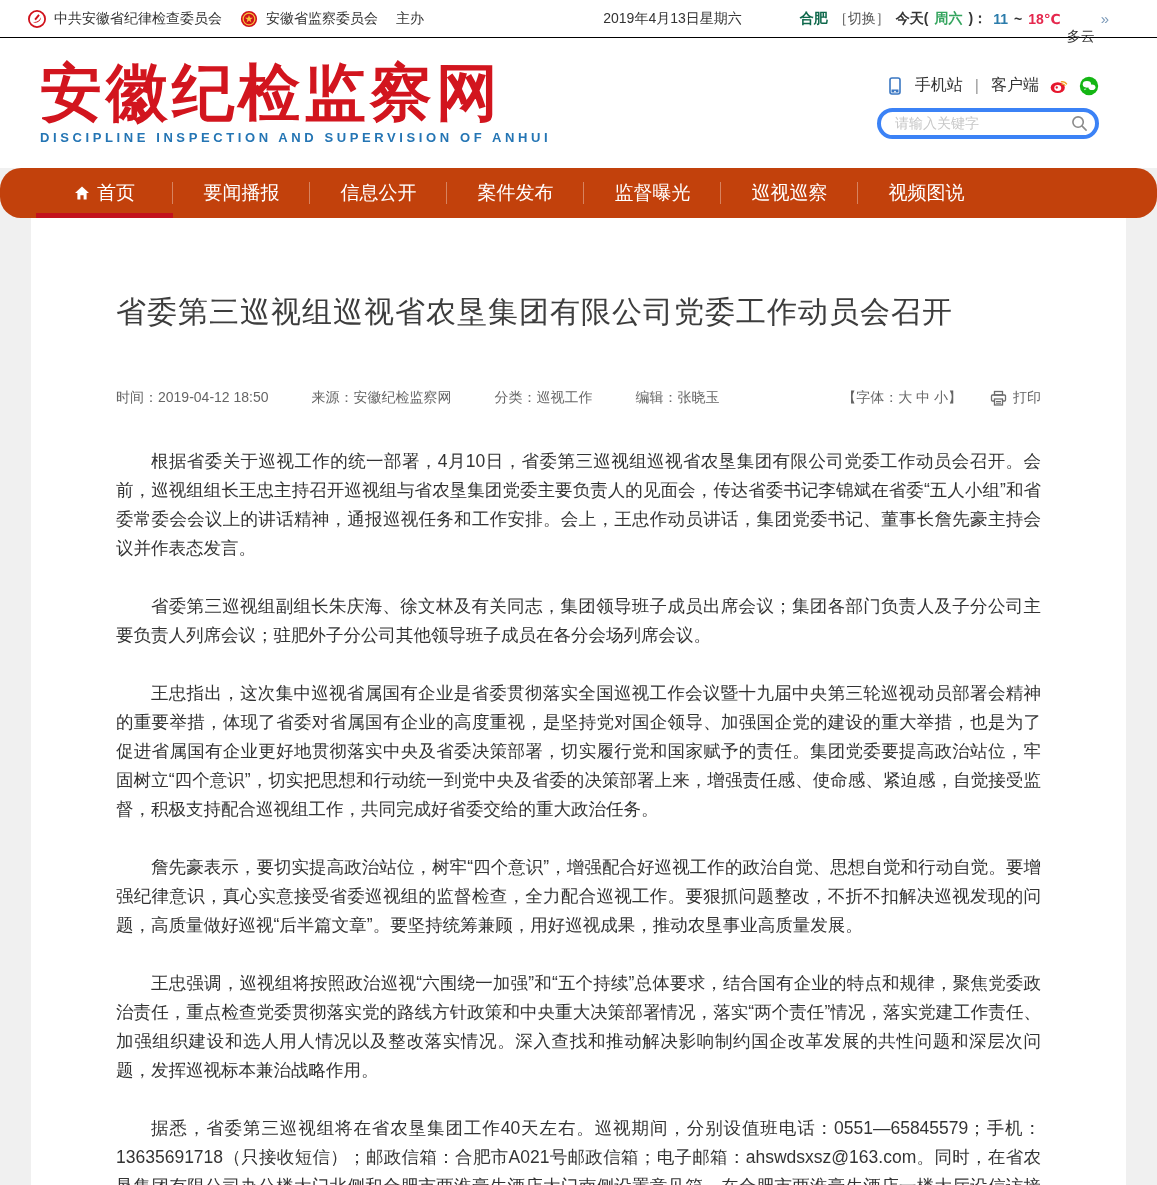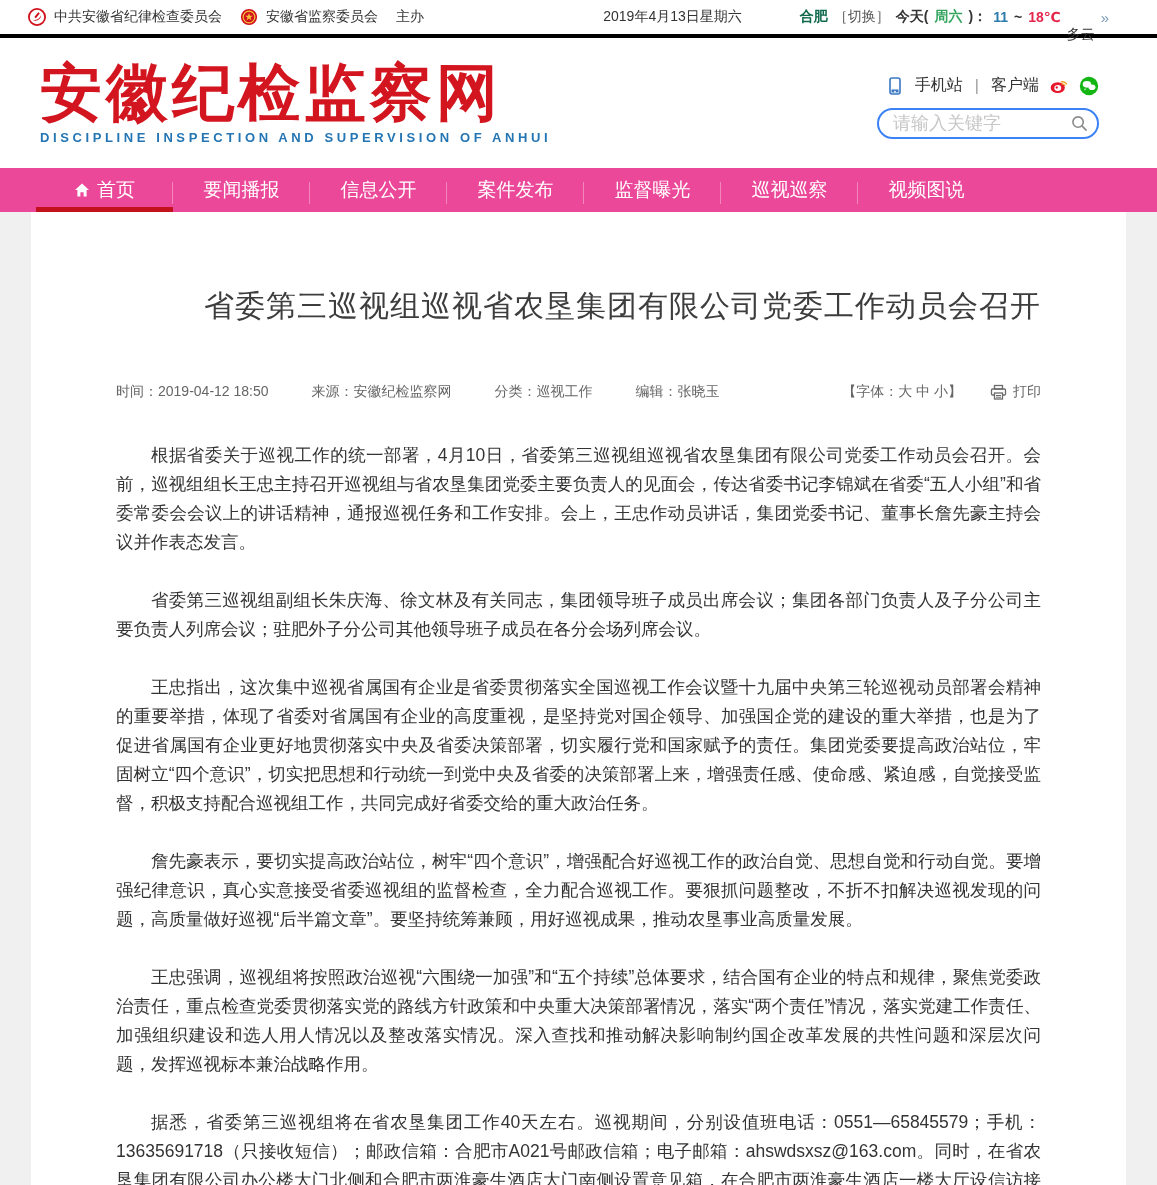"中共安徽省纪律检查委员会" .topbar { border-bottom: 4px solid #000000 -> 1px solid #000000 }
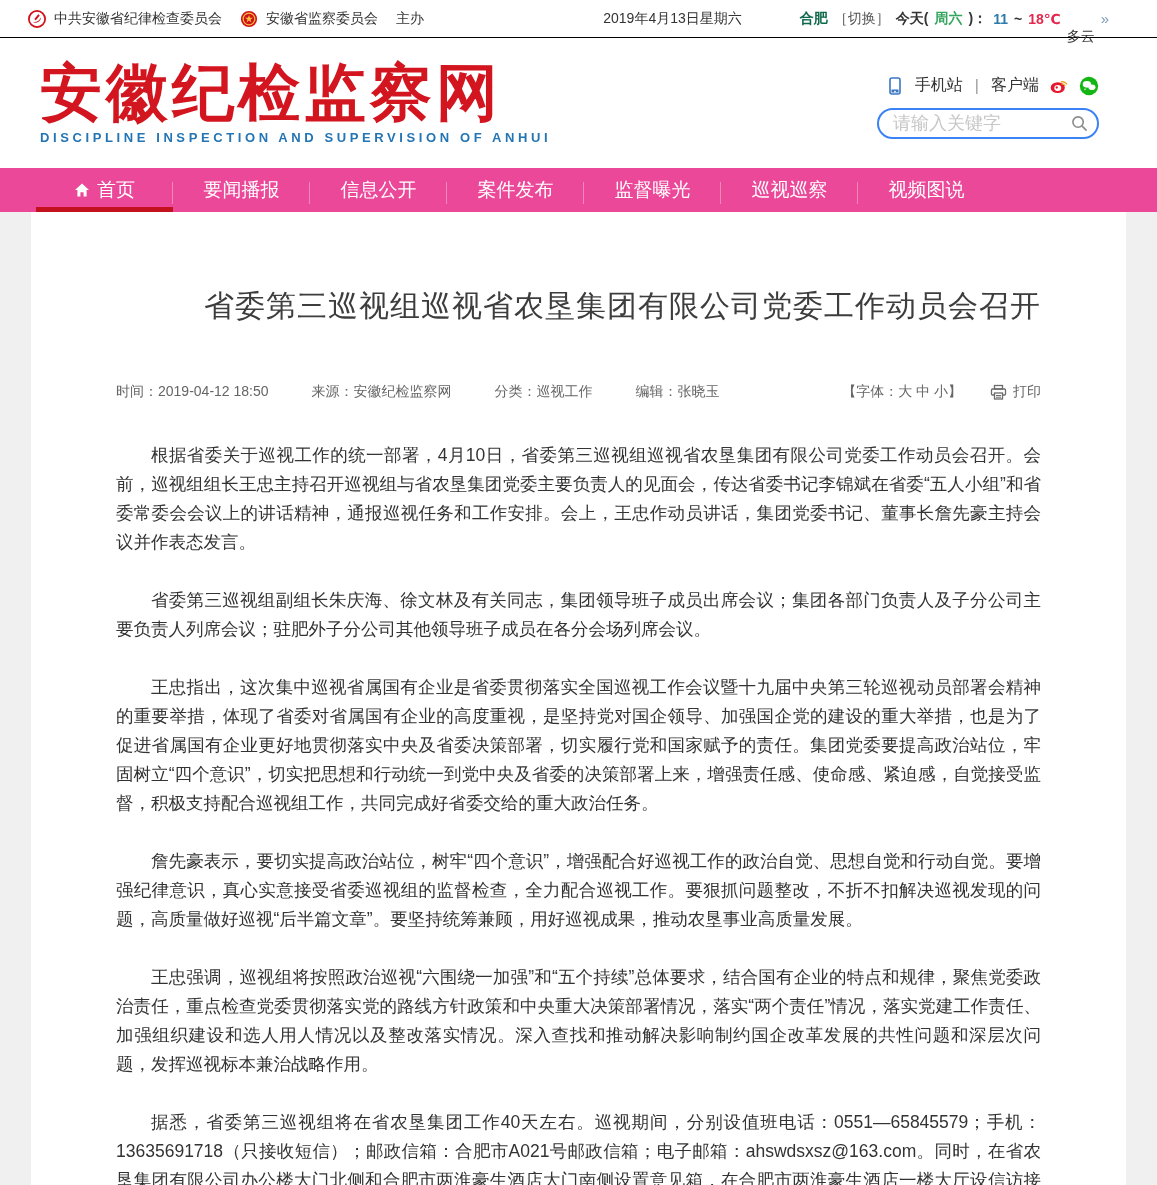"请输入关键字" .search-box input { border: 2px solid #3b82f6 -> 4px solid #3b82f6; font-size: 18px -> 14px }
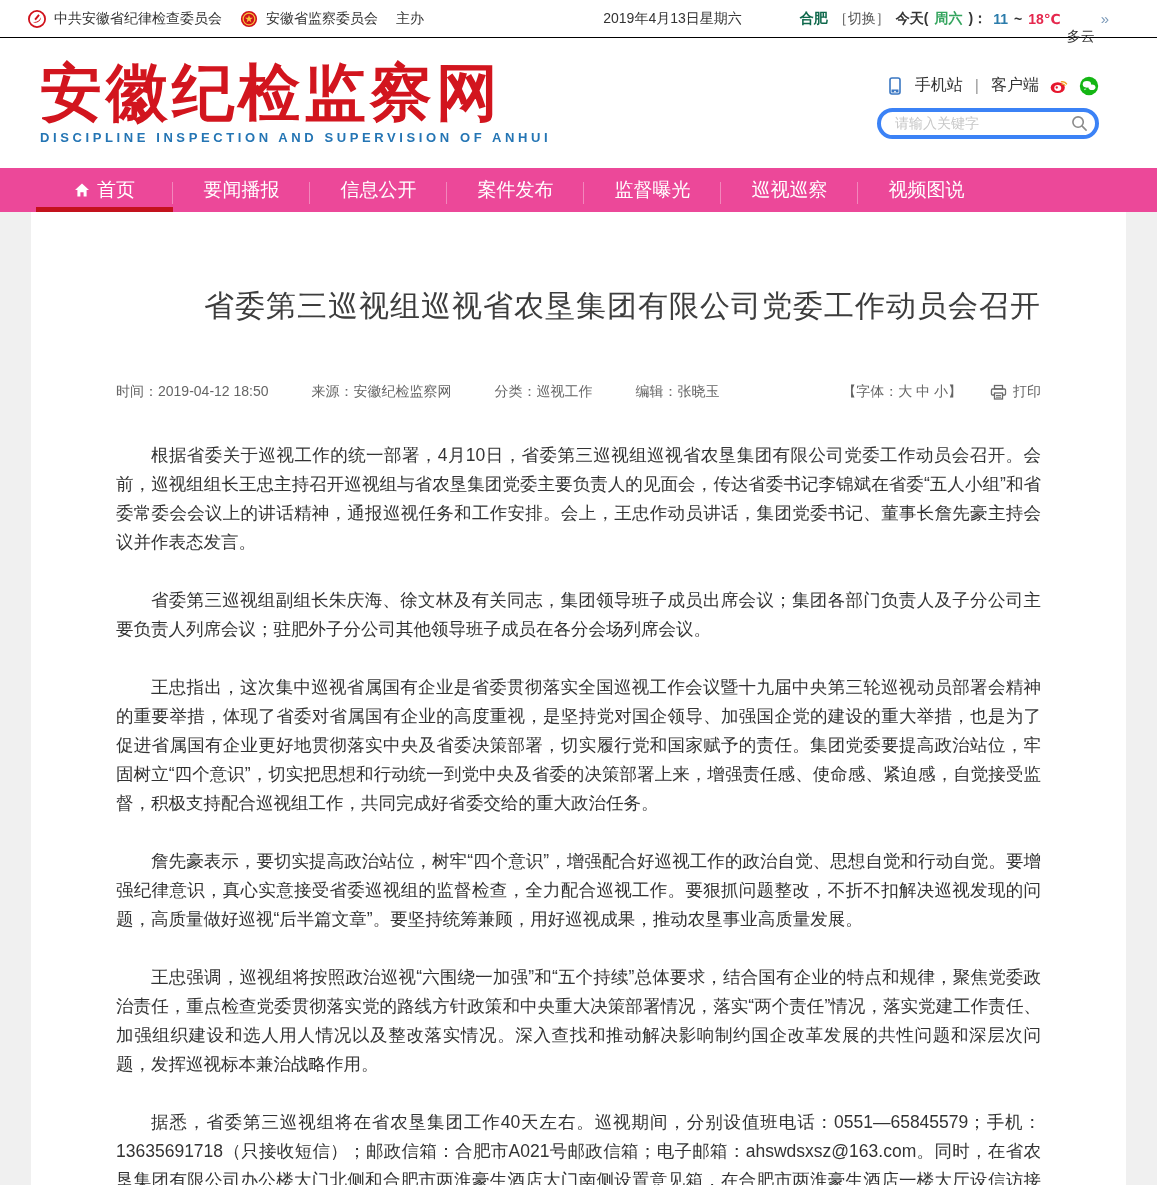"首页" .nav { background: #ec4899 -> #c2410c; border-radius: none -> 21px; height: 44px -> 50px }
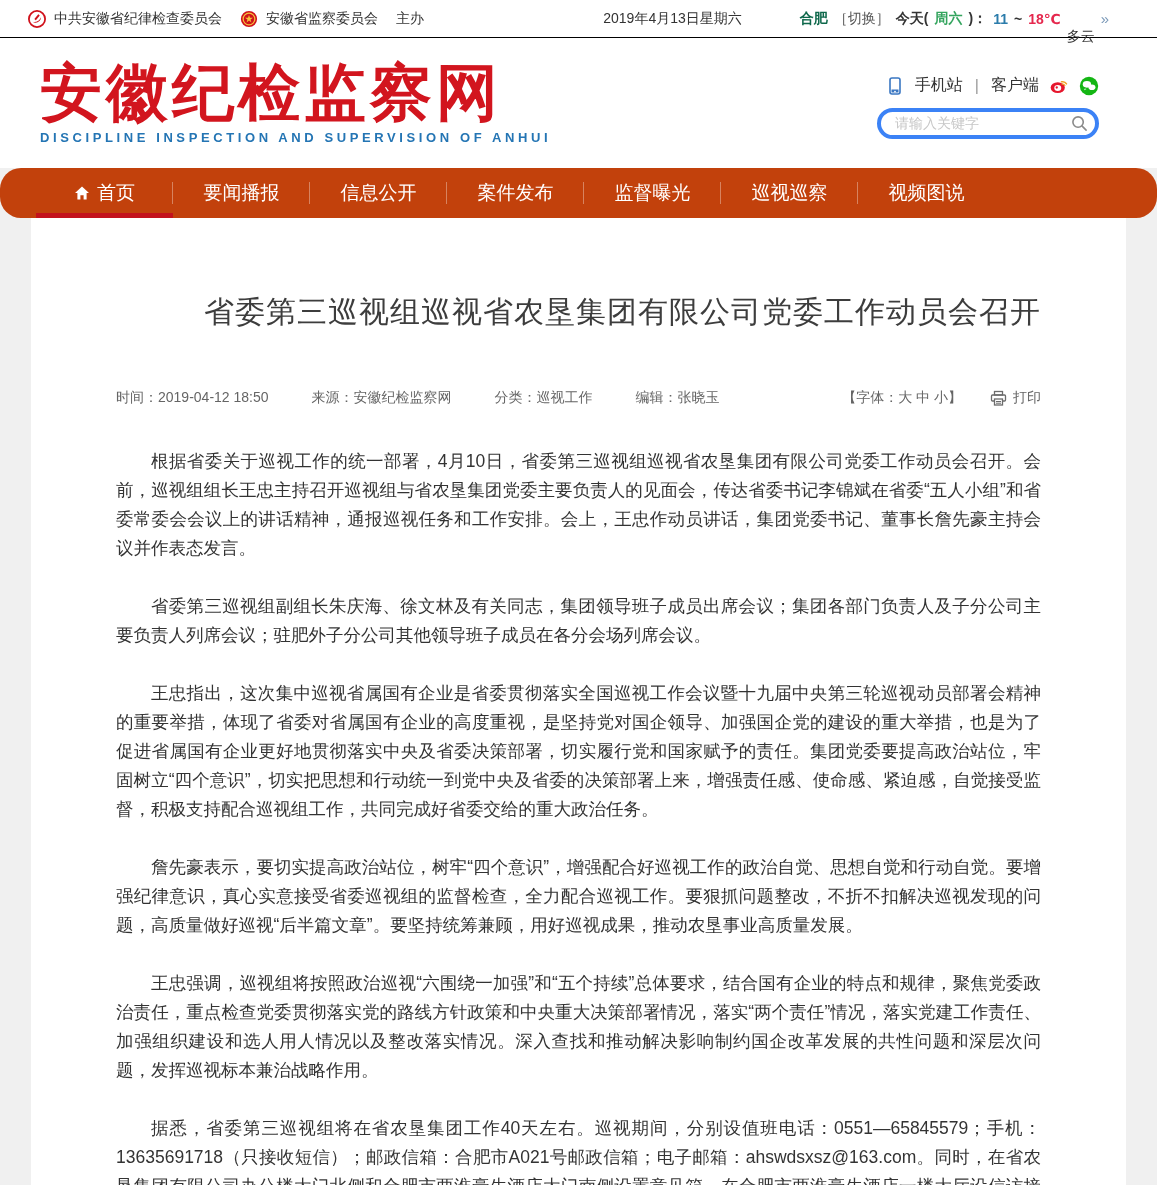"省委第三巡视组巡视省农垦集团有限公司党委工作动员会召开" .article-title { text-align: right -> left }
